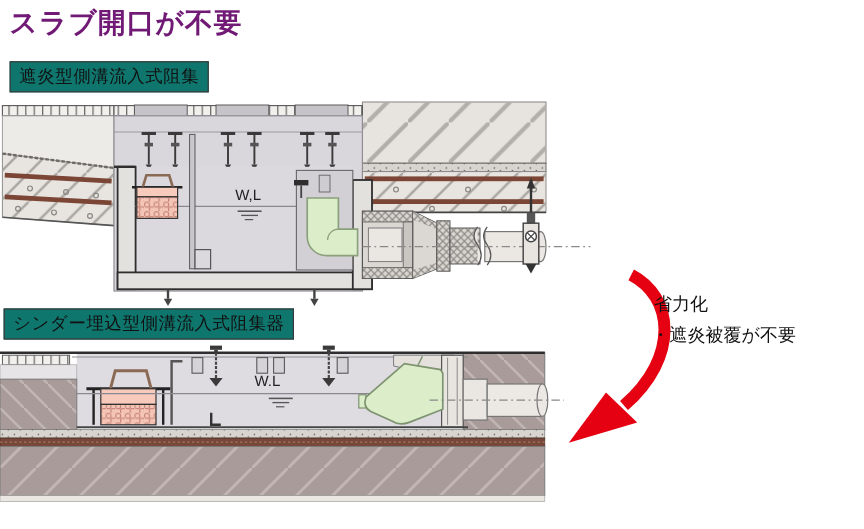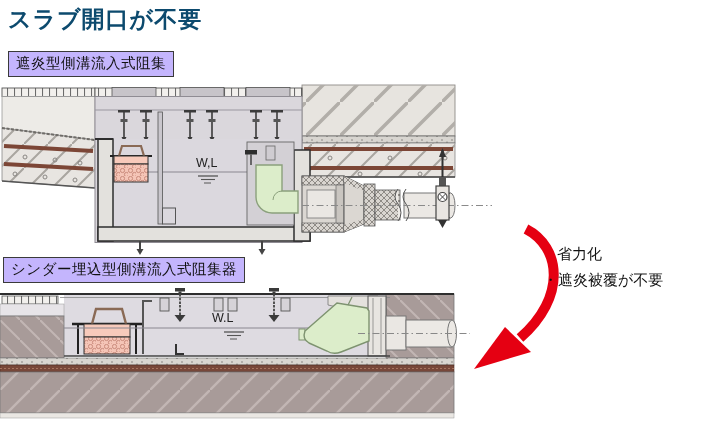"スラブ開口が不要" .page-title { color: #0c4a6e -> #701a75 }
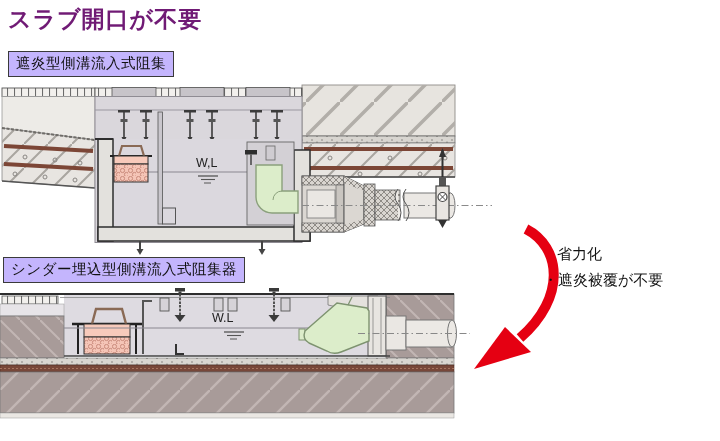"遮炎型側溝流入式阻集" .label-box { background: #c4b5fd -> #0f766e }
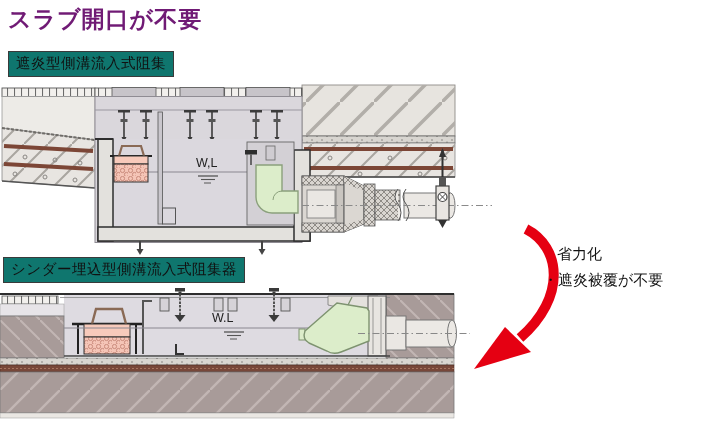"省力化" .annotation .heading { margin-left: 14px -> 2px }
